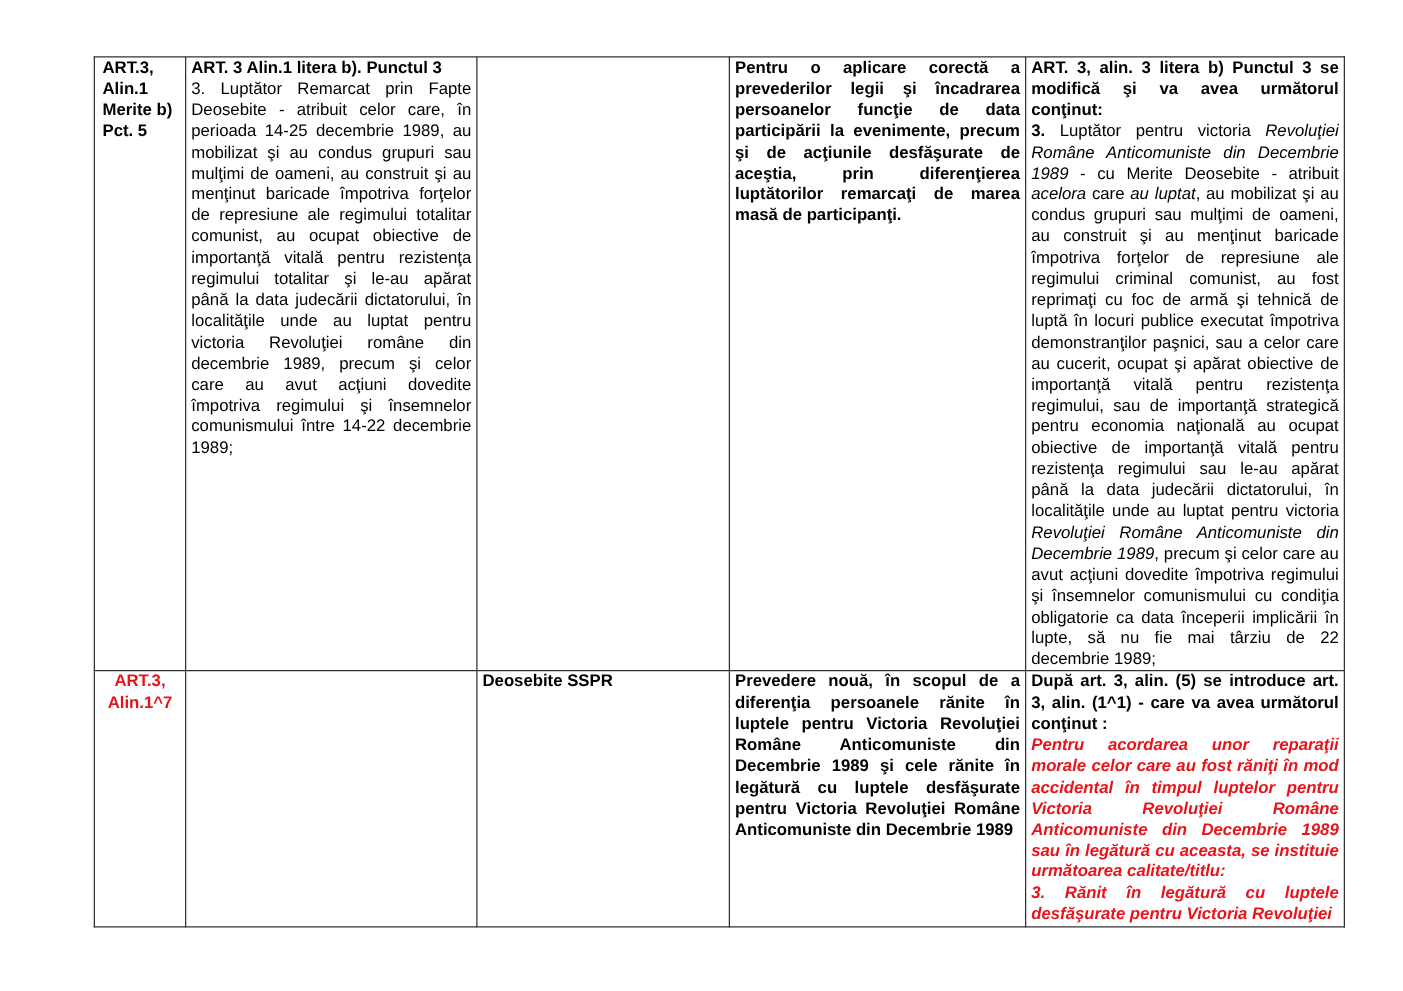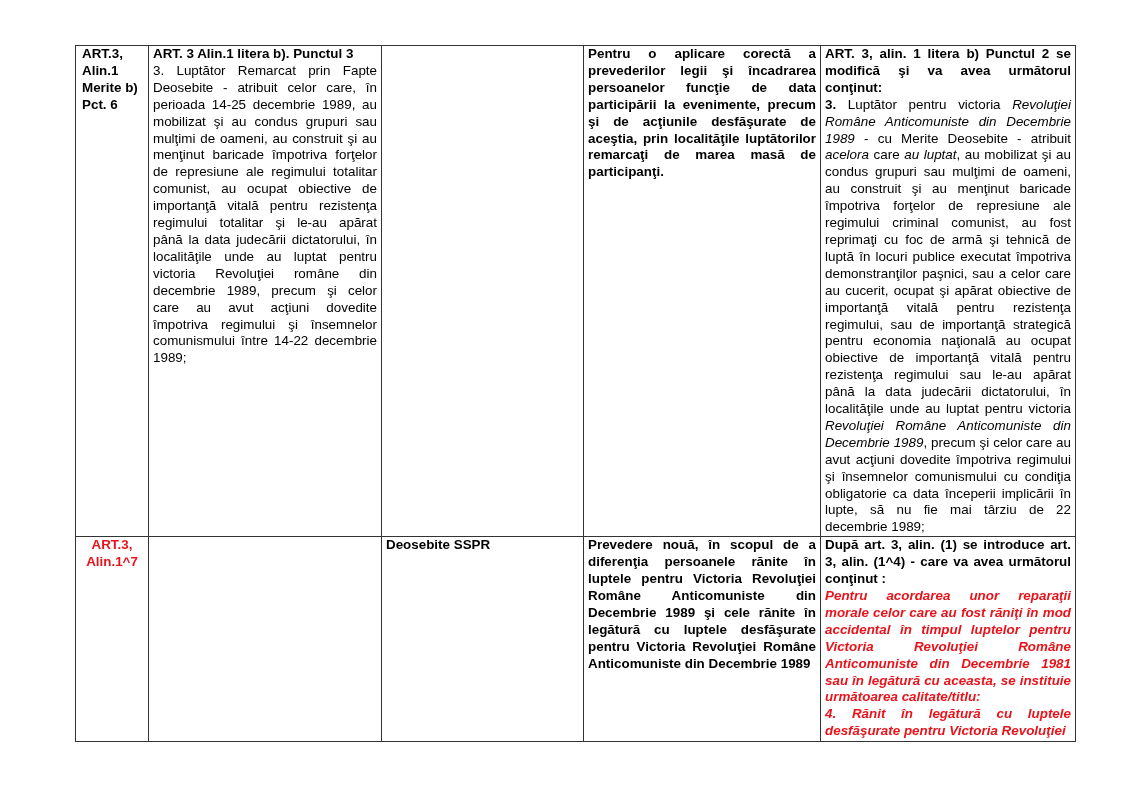"Pentru o aplicare corectă a" td.b { text: localităţile -> diferenţierea }
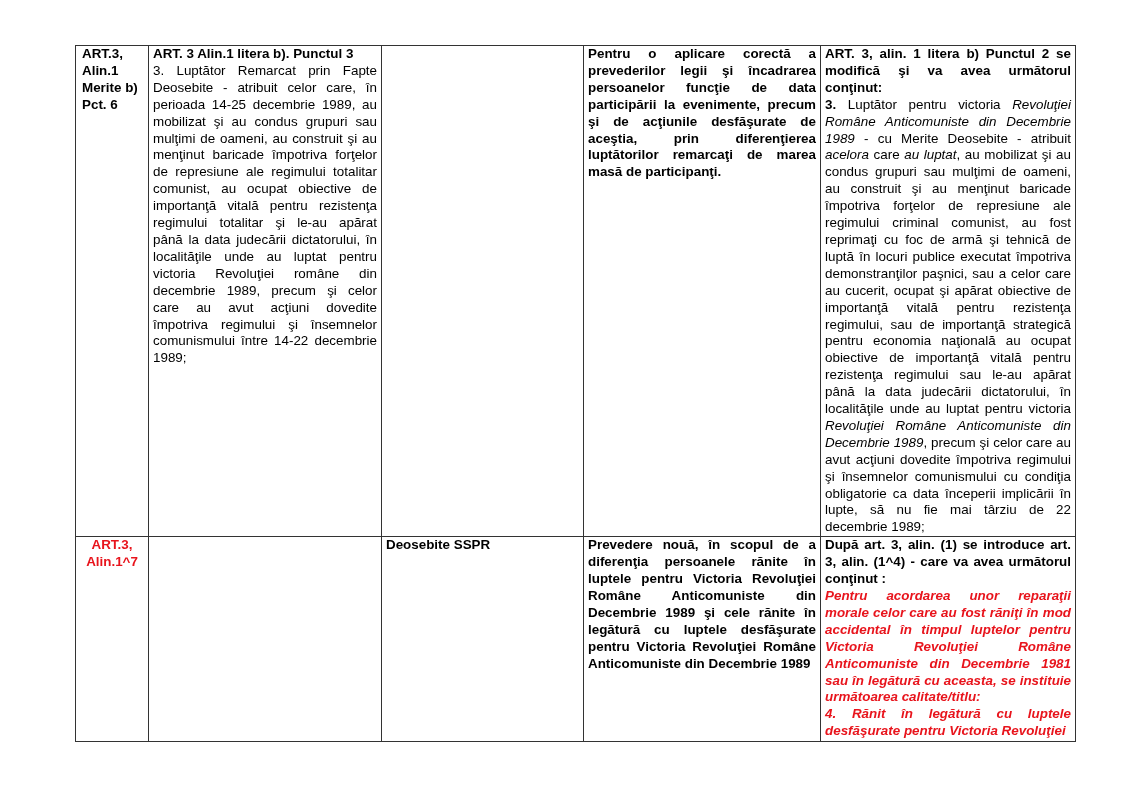"ART. 3, alin. 1 litera" div.b { text: 1 litera b) Punctul 2 -> 3 litera b) Punctul 3 }
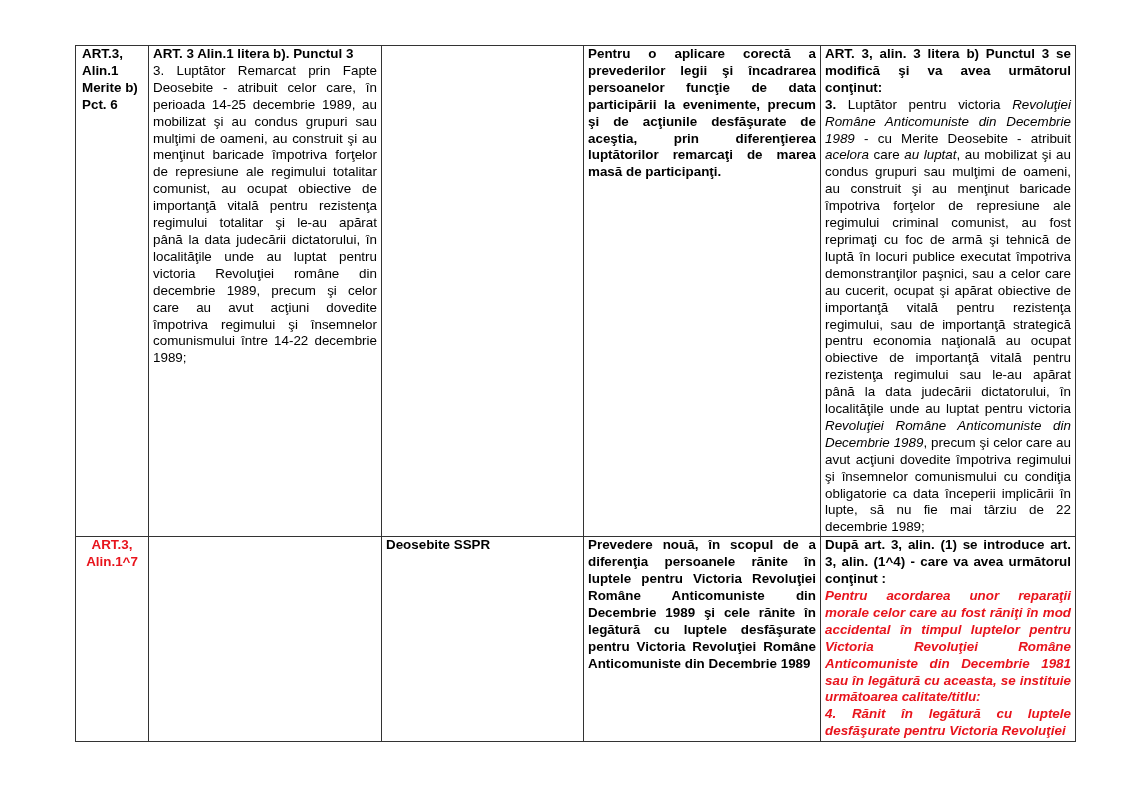"Pct. 6" div { text: 6 -> 5 }
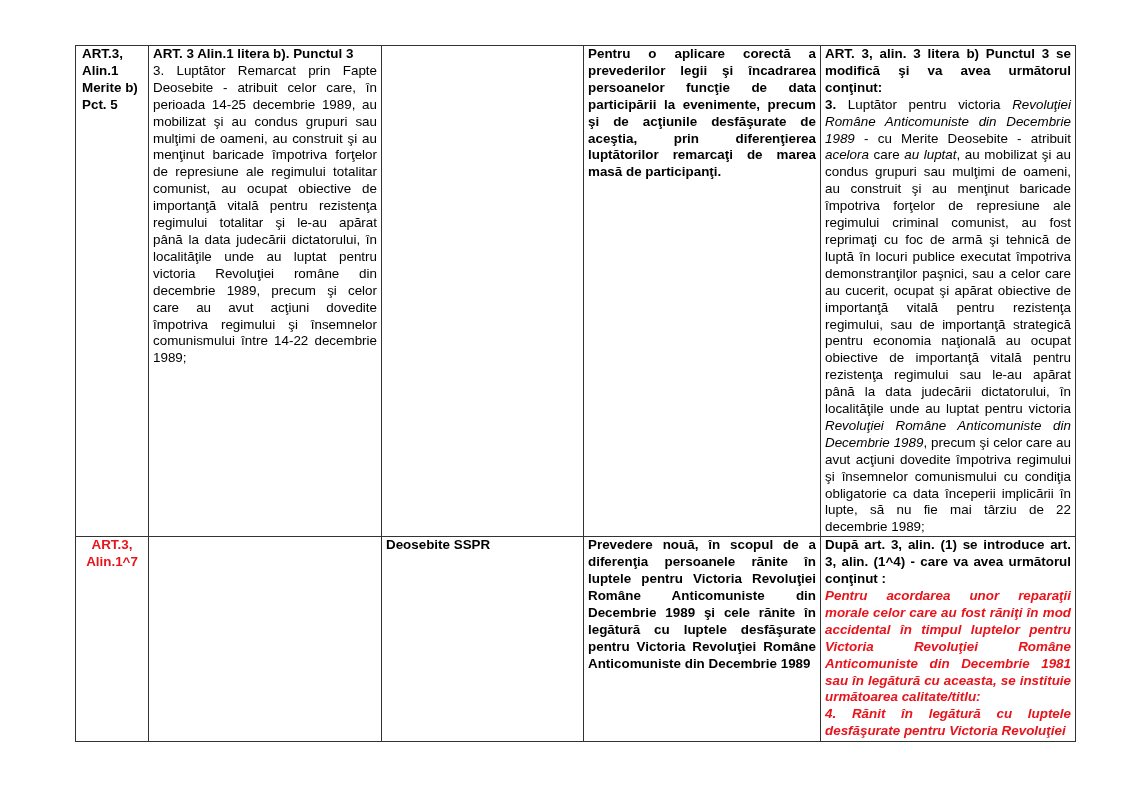"După art. 3, alin. (1)" div.b { text: 1) se introduce art. 3, alin. (1^4 -> 5) se introduce art. 3, alin. (1^1 }
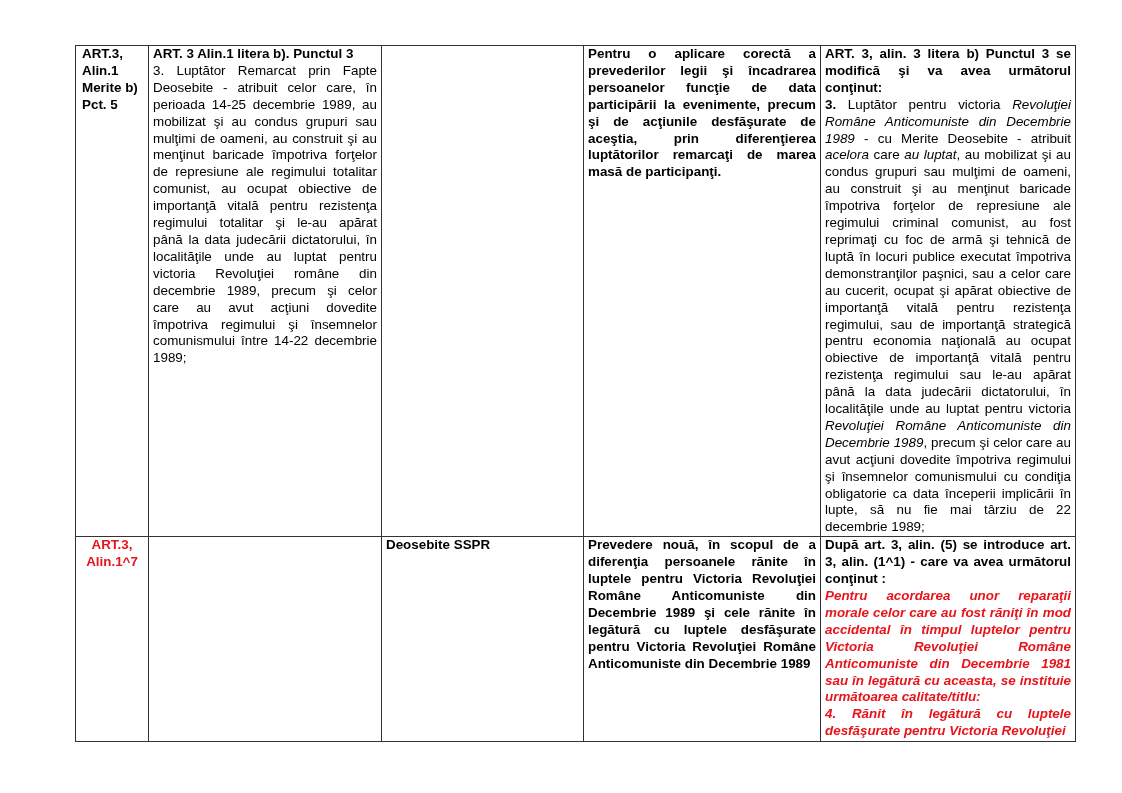"Pentru acordarea unor reparaţii morale" div.b { text: 1981 -> 1989 }
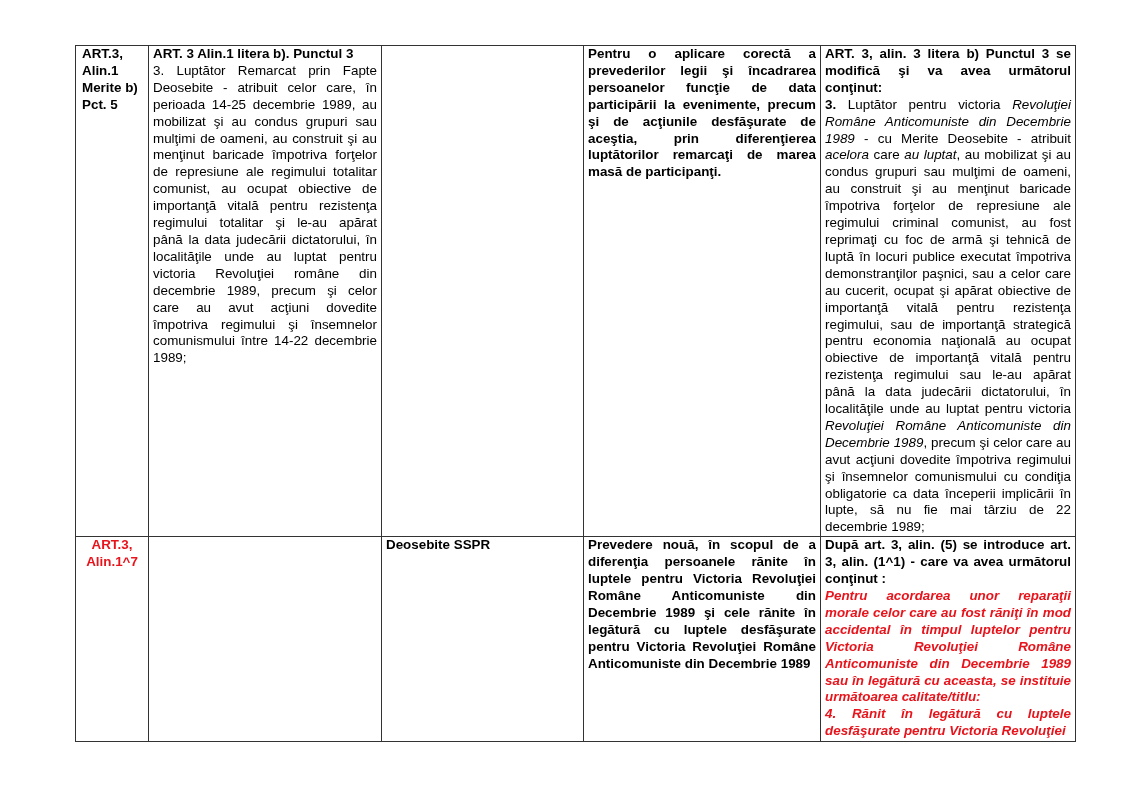"4. Rănit în legătură cu" div.b { text: 4 -> 3 }
